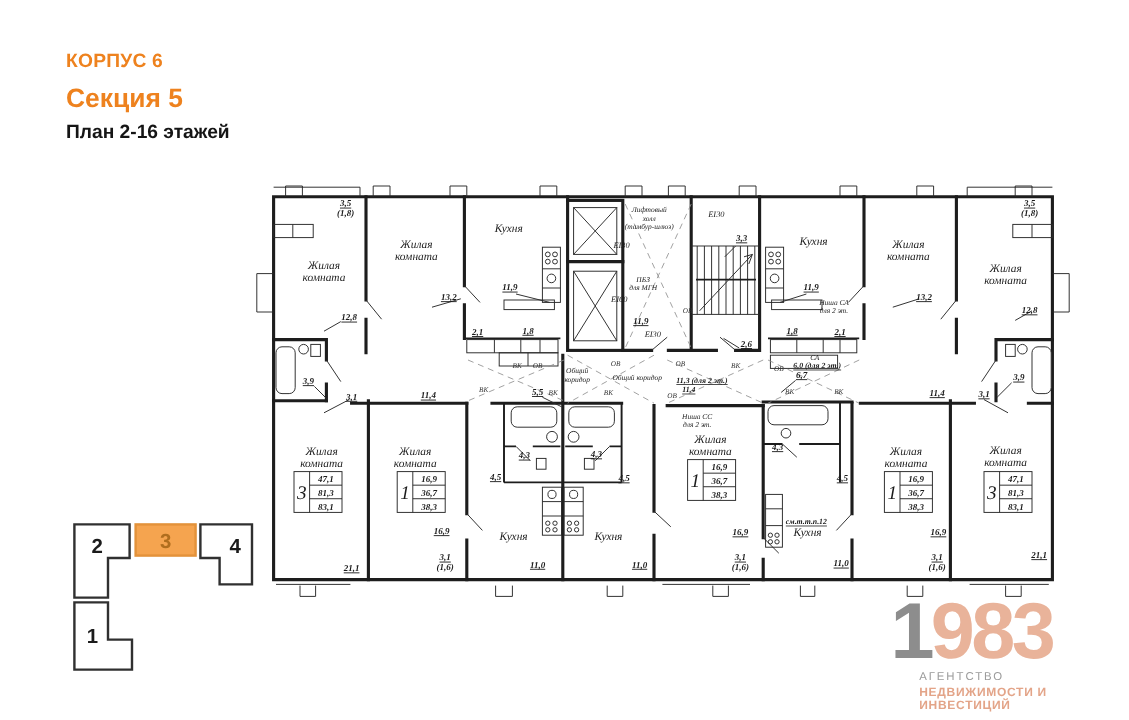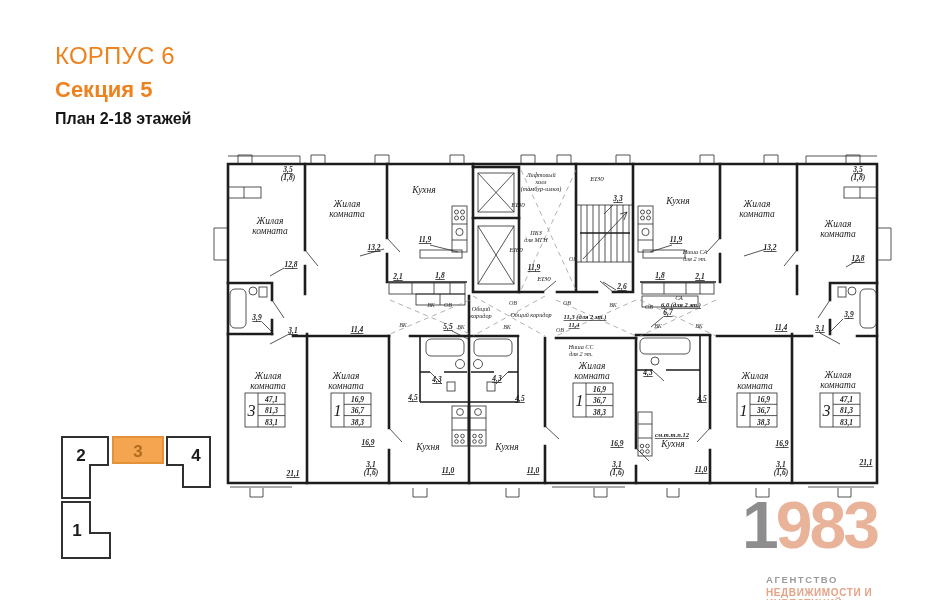"КОРПУС 6" #hdr .h1 { font-size: 24px -> 16px; font-weight: normal -> bold }
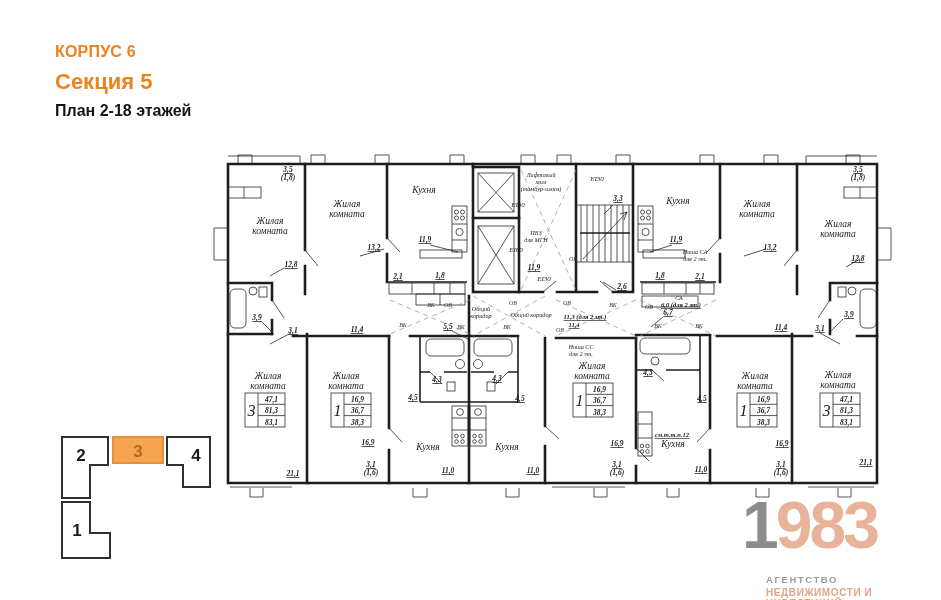"План 2-18 этажей" div.h3 { text: 2-18 -> 2-16 }
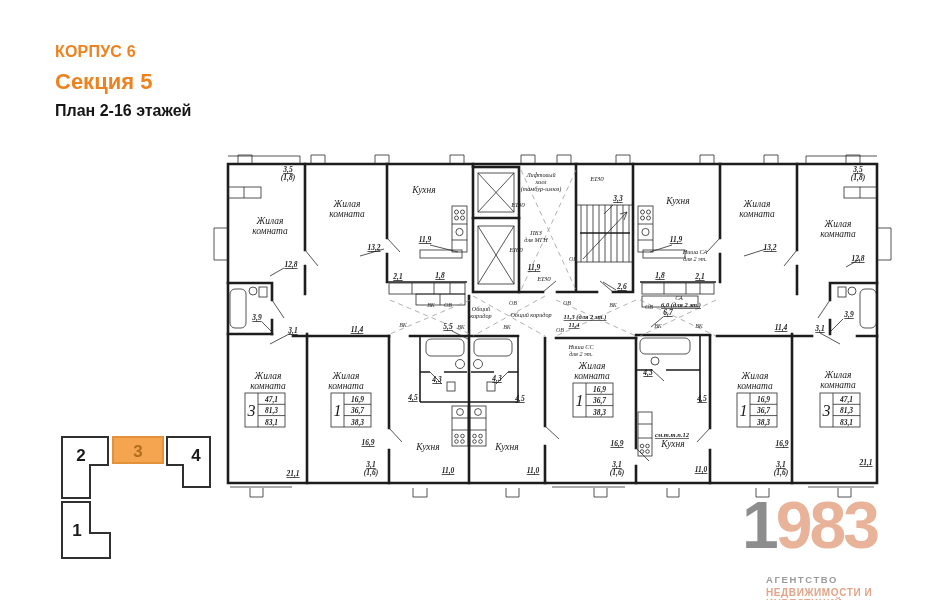"АГЕНТСТВО" #logo .s1 { font-weight: bold -> normal; margin: 16px 0 0 24px -> 1px 0 0 24px }
